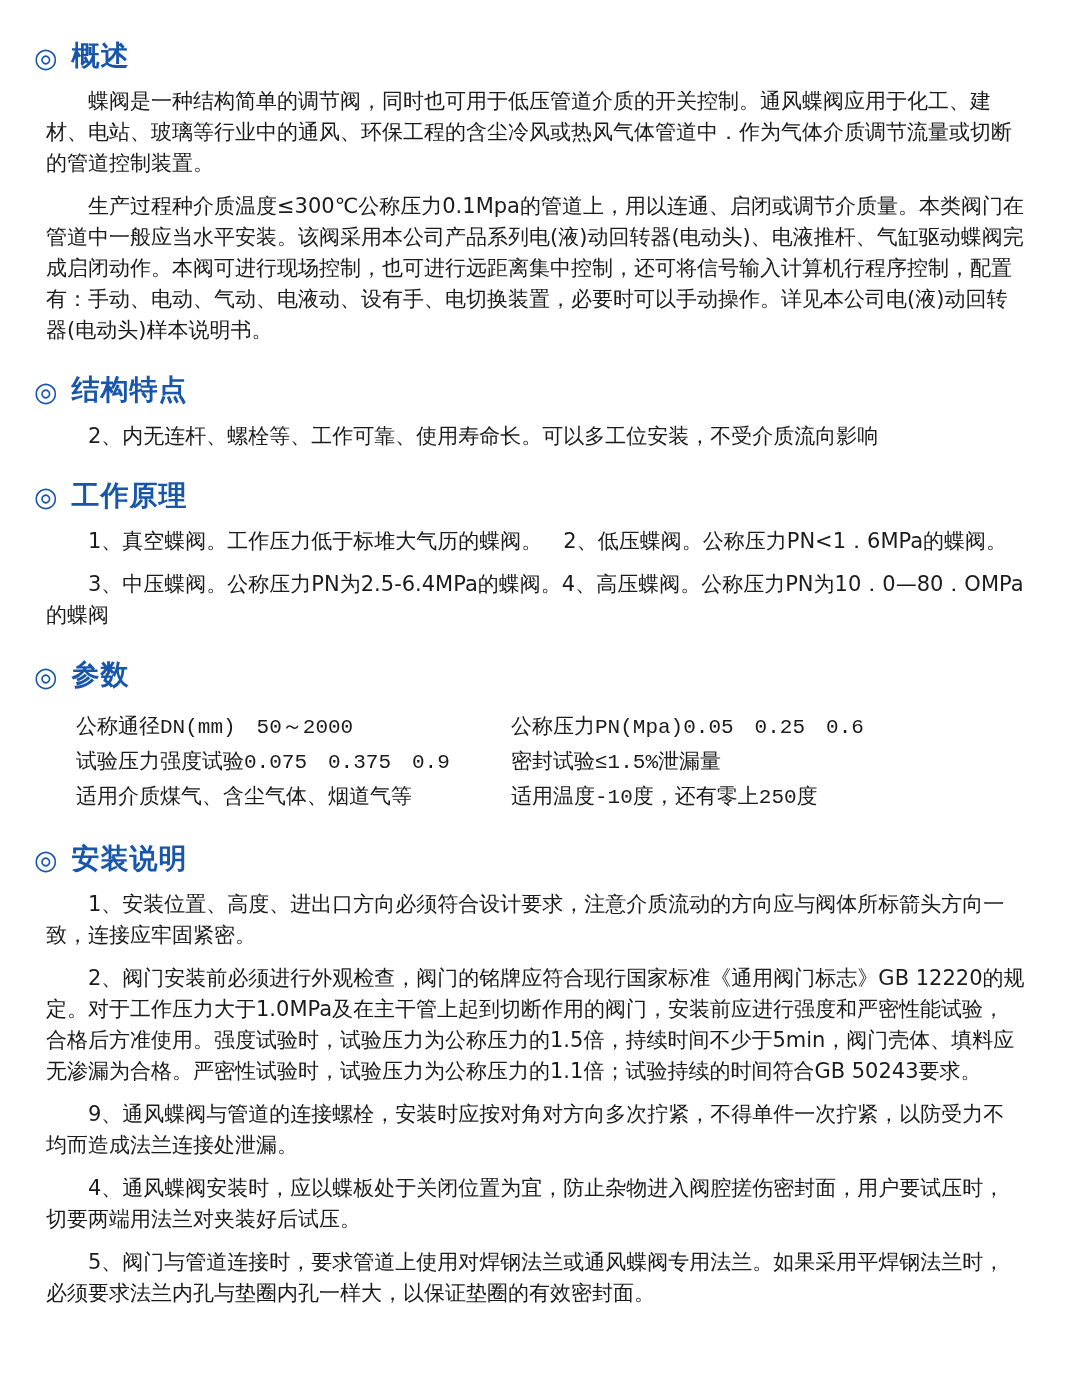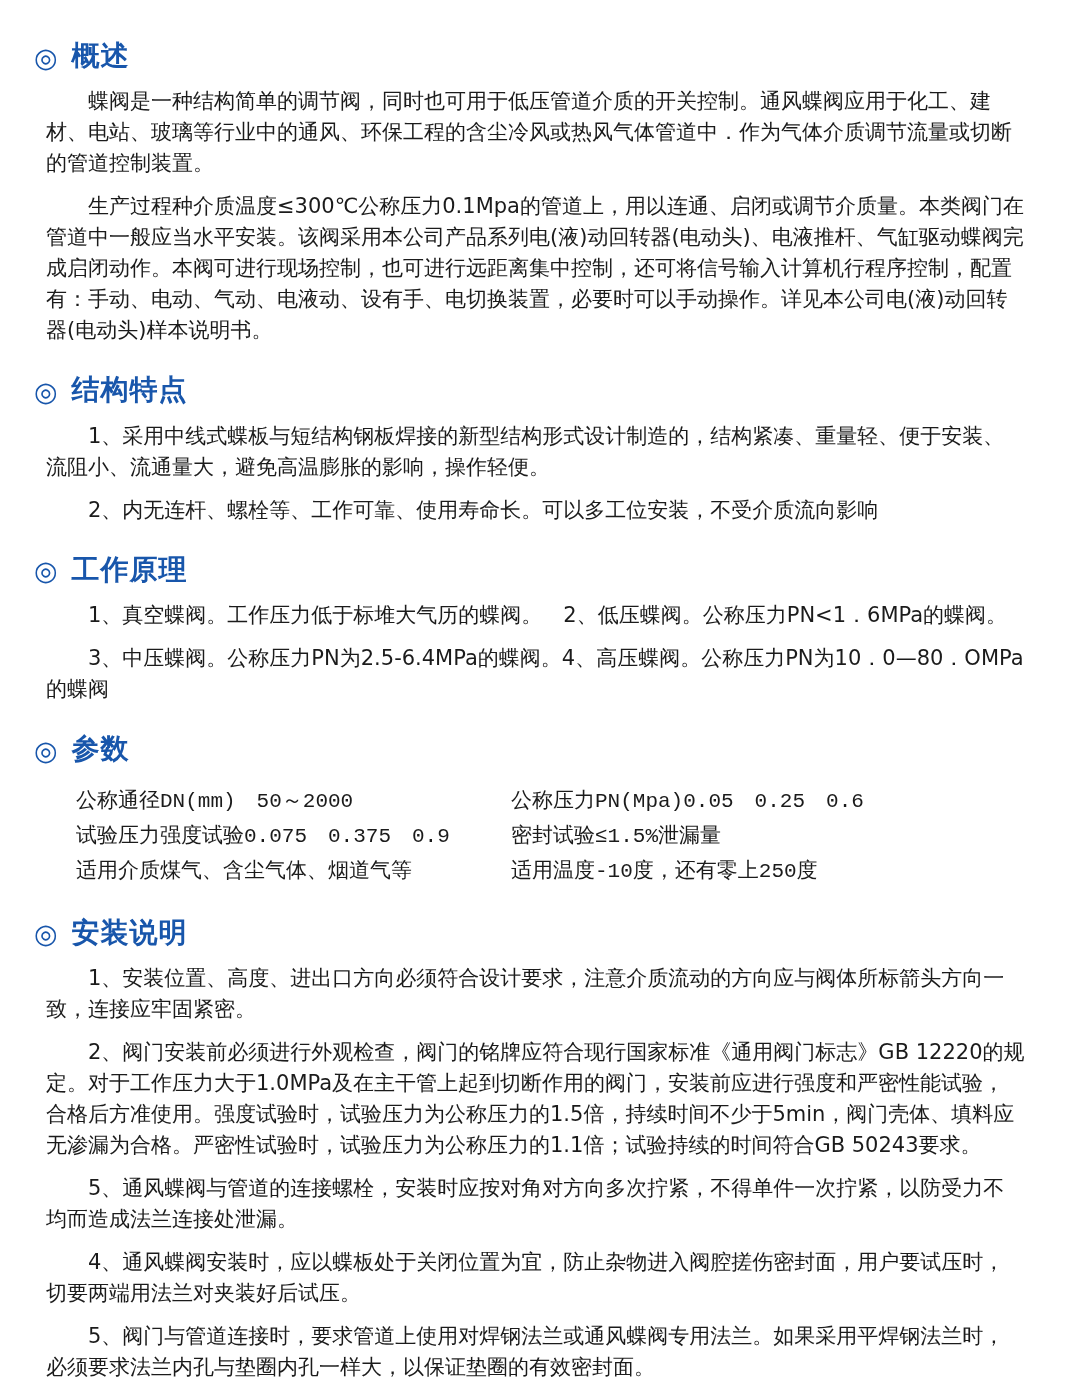"1、采用中线式蝶板与短结构钢板焊接的新型结构形式设计制造的，结构紧凑、重量轻、便" p.para { html: <p>1、采用中线式蝶板与短结构钢板焊接的新型结构形式设计制造的，结构紧凑、重量轻、便于安装、流阻小、流通量大，避免高温膨胀的影响，操作轻便。</p> -> none }
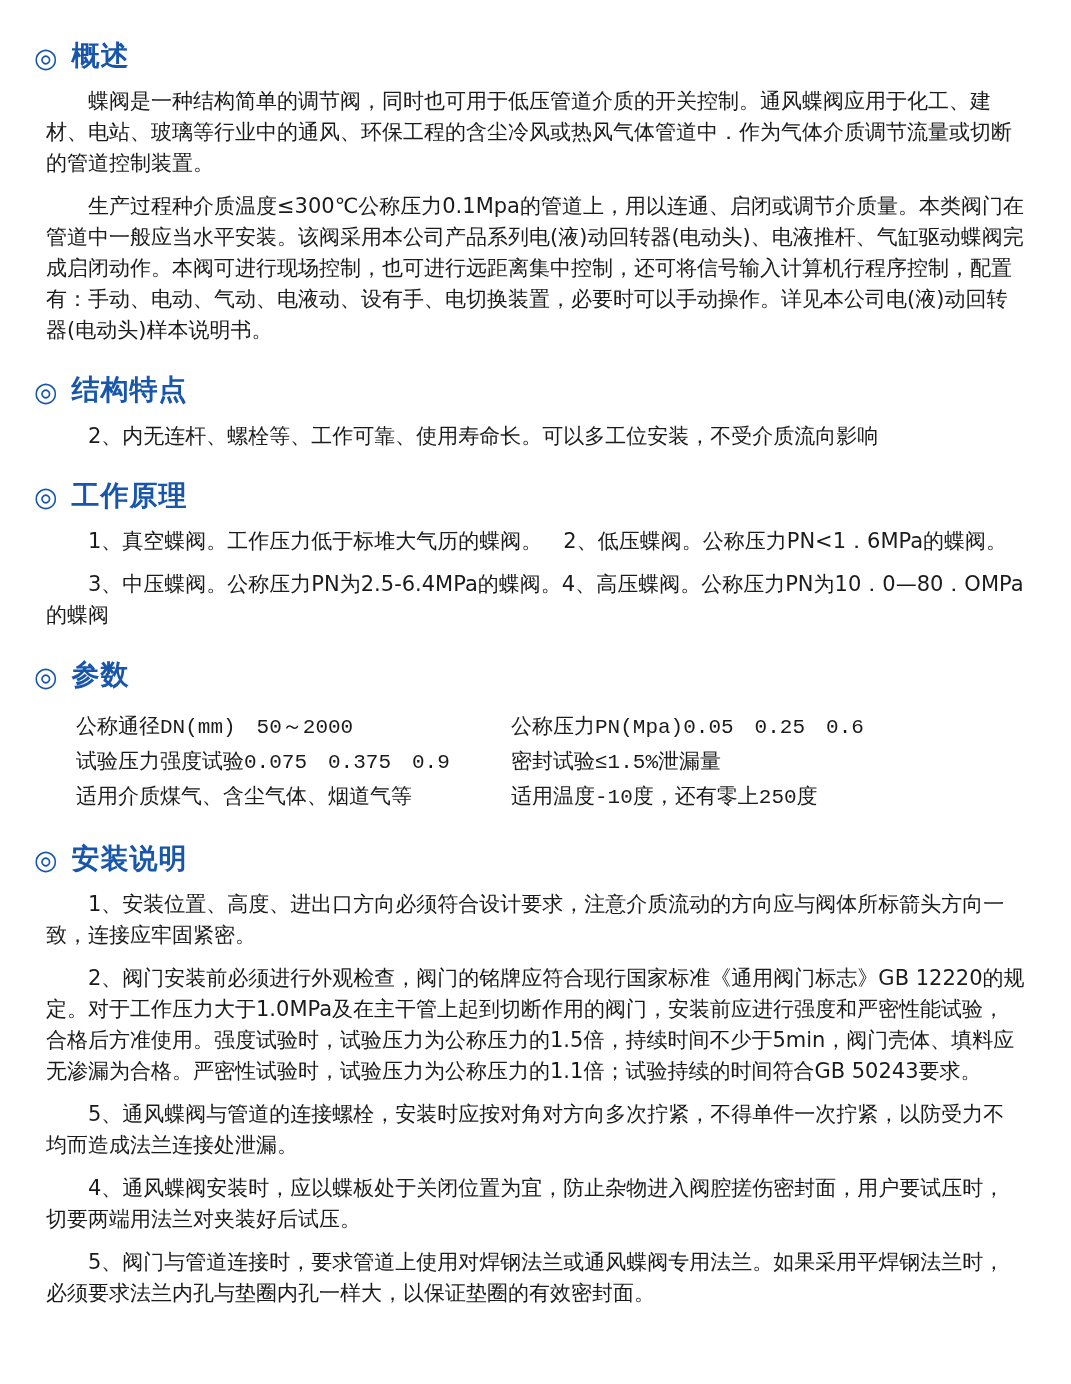"5、通风蝶阀与管道的连接螺栓，安装时应按对角对方向多次拧紧，不得单件一次拧紧，以" p.para { text: 5 -> 9 }
